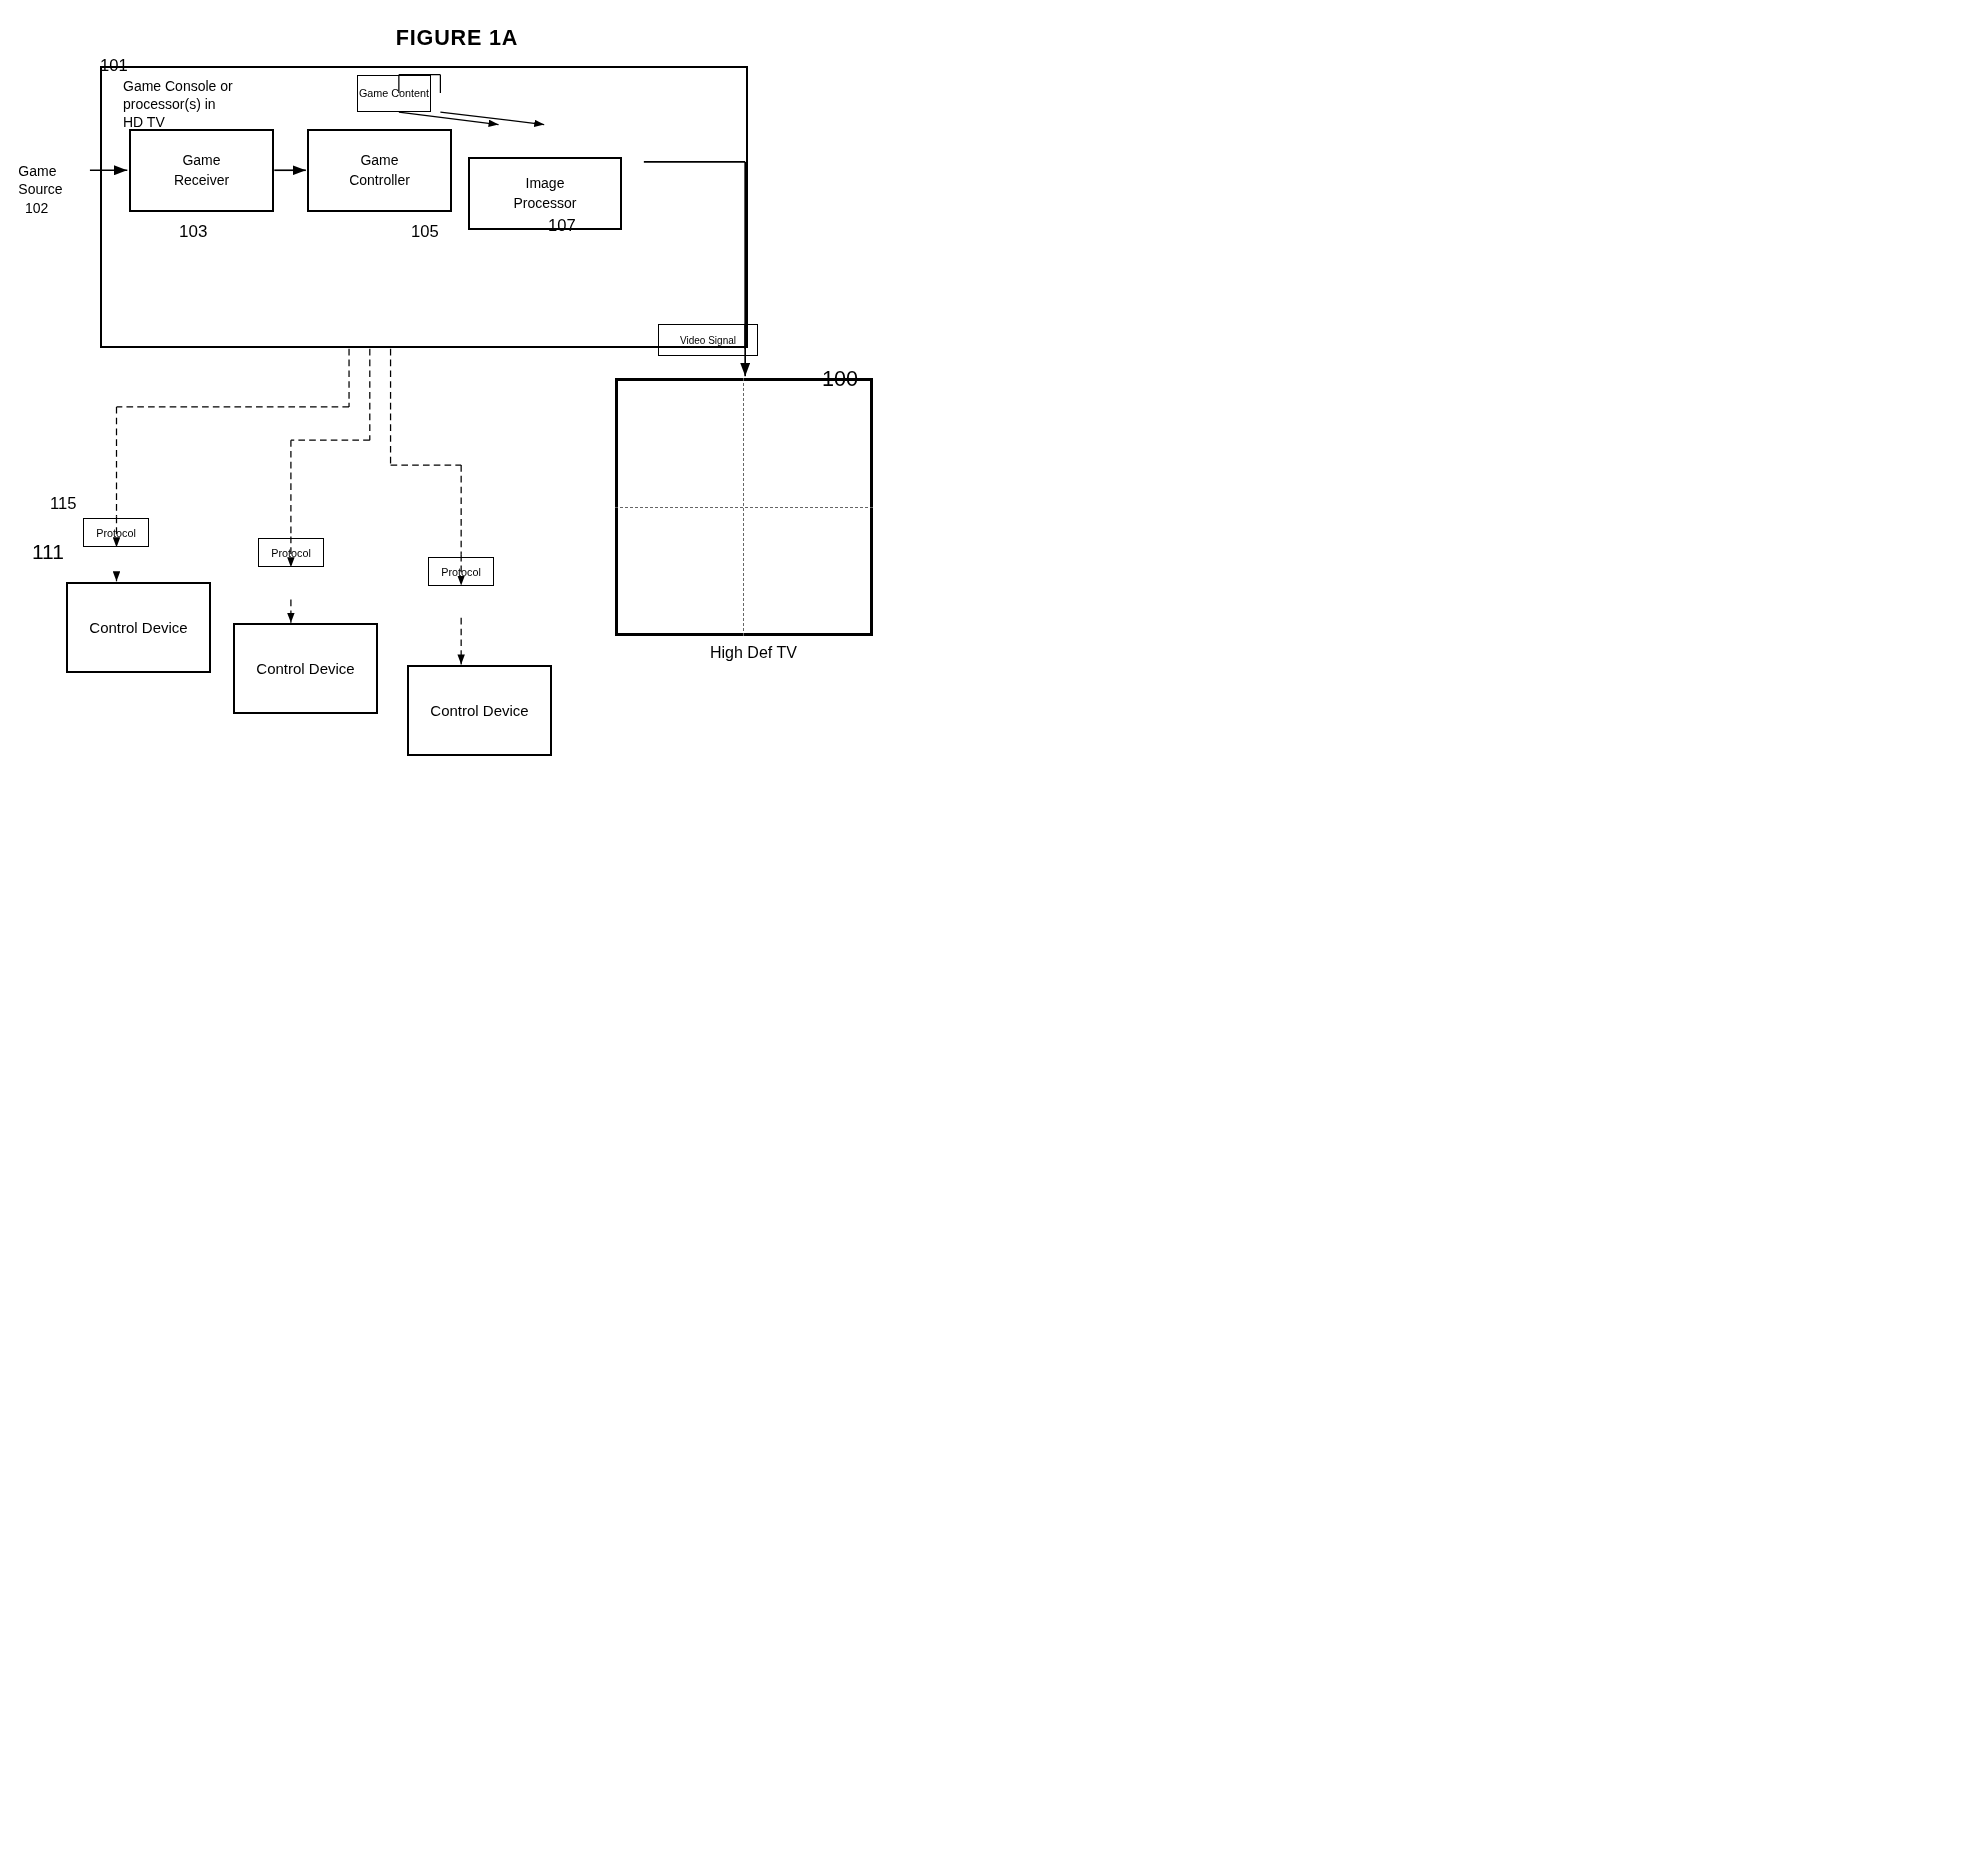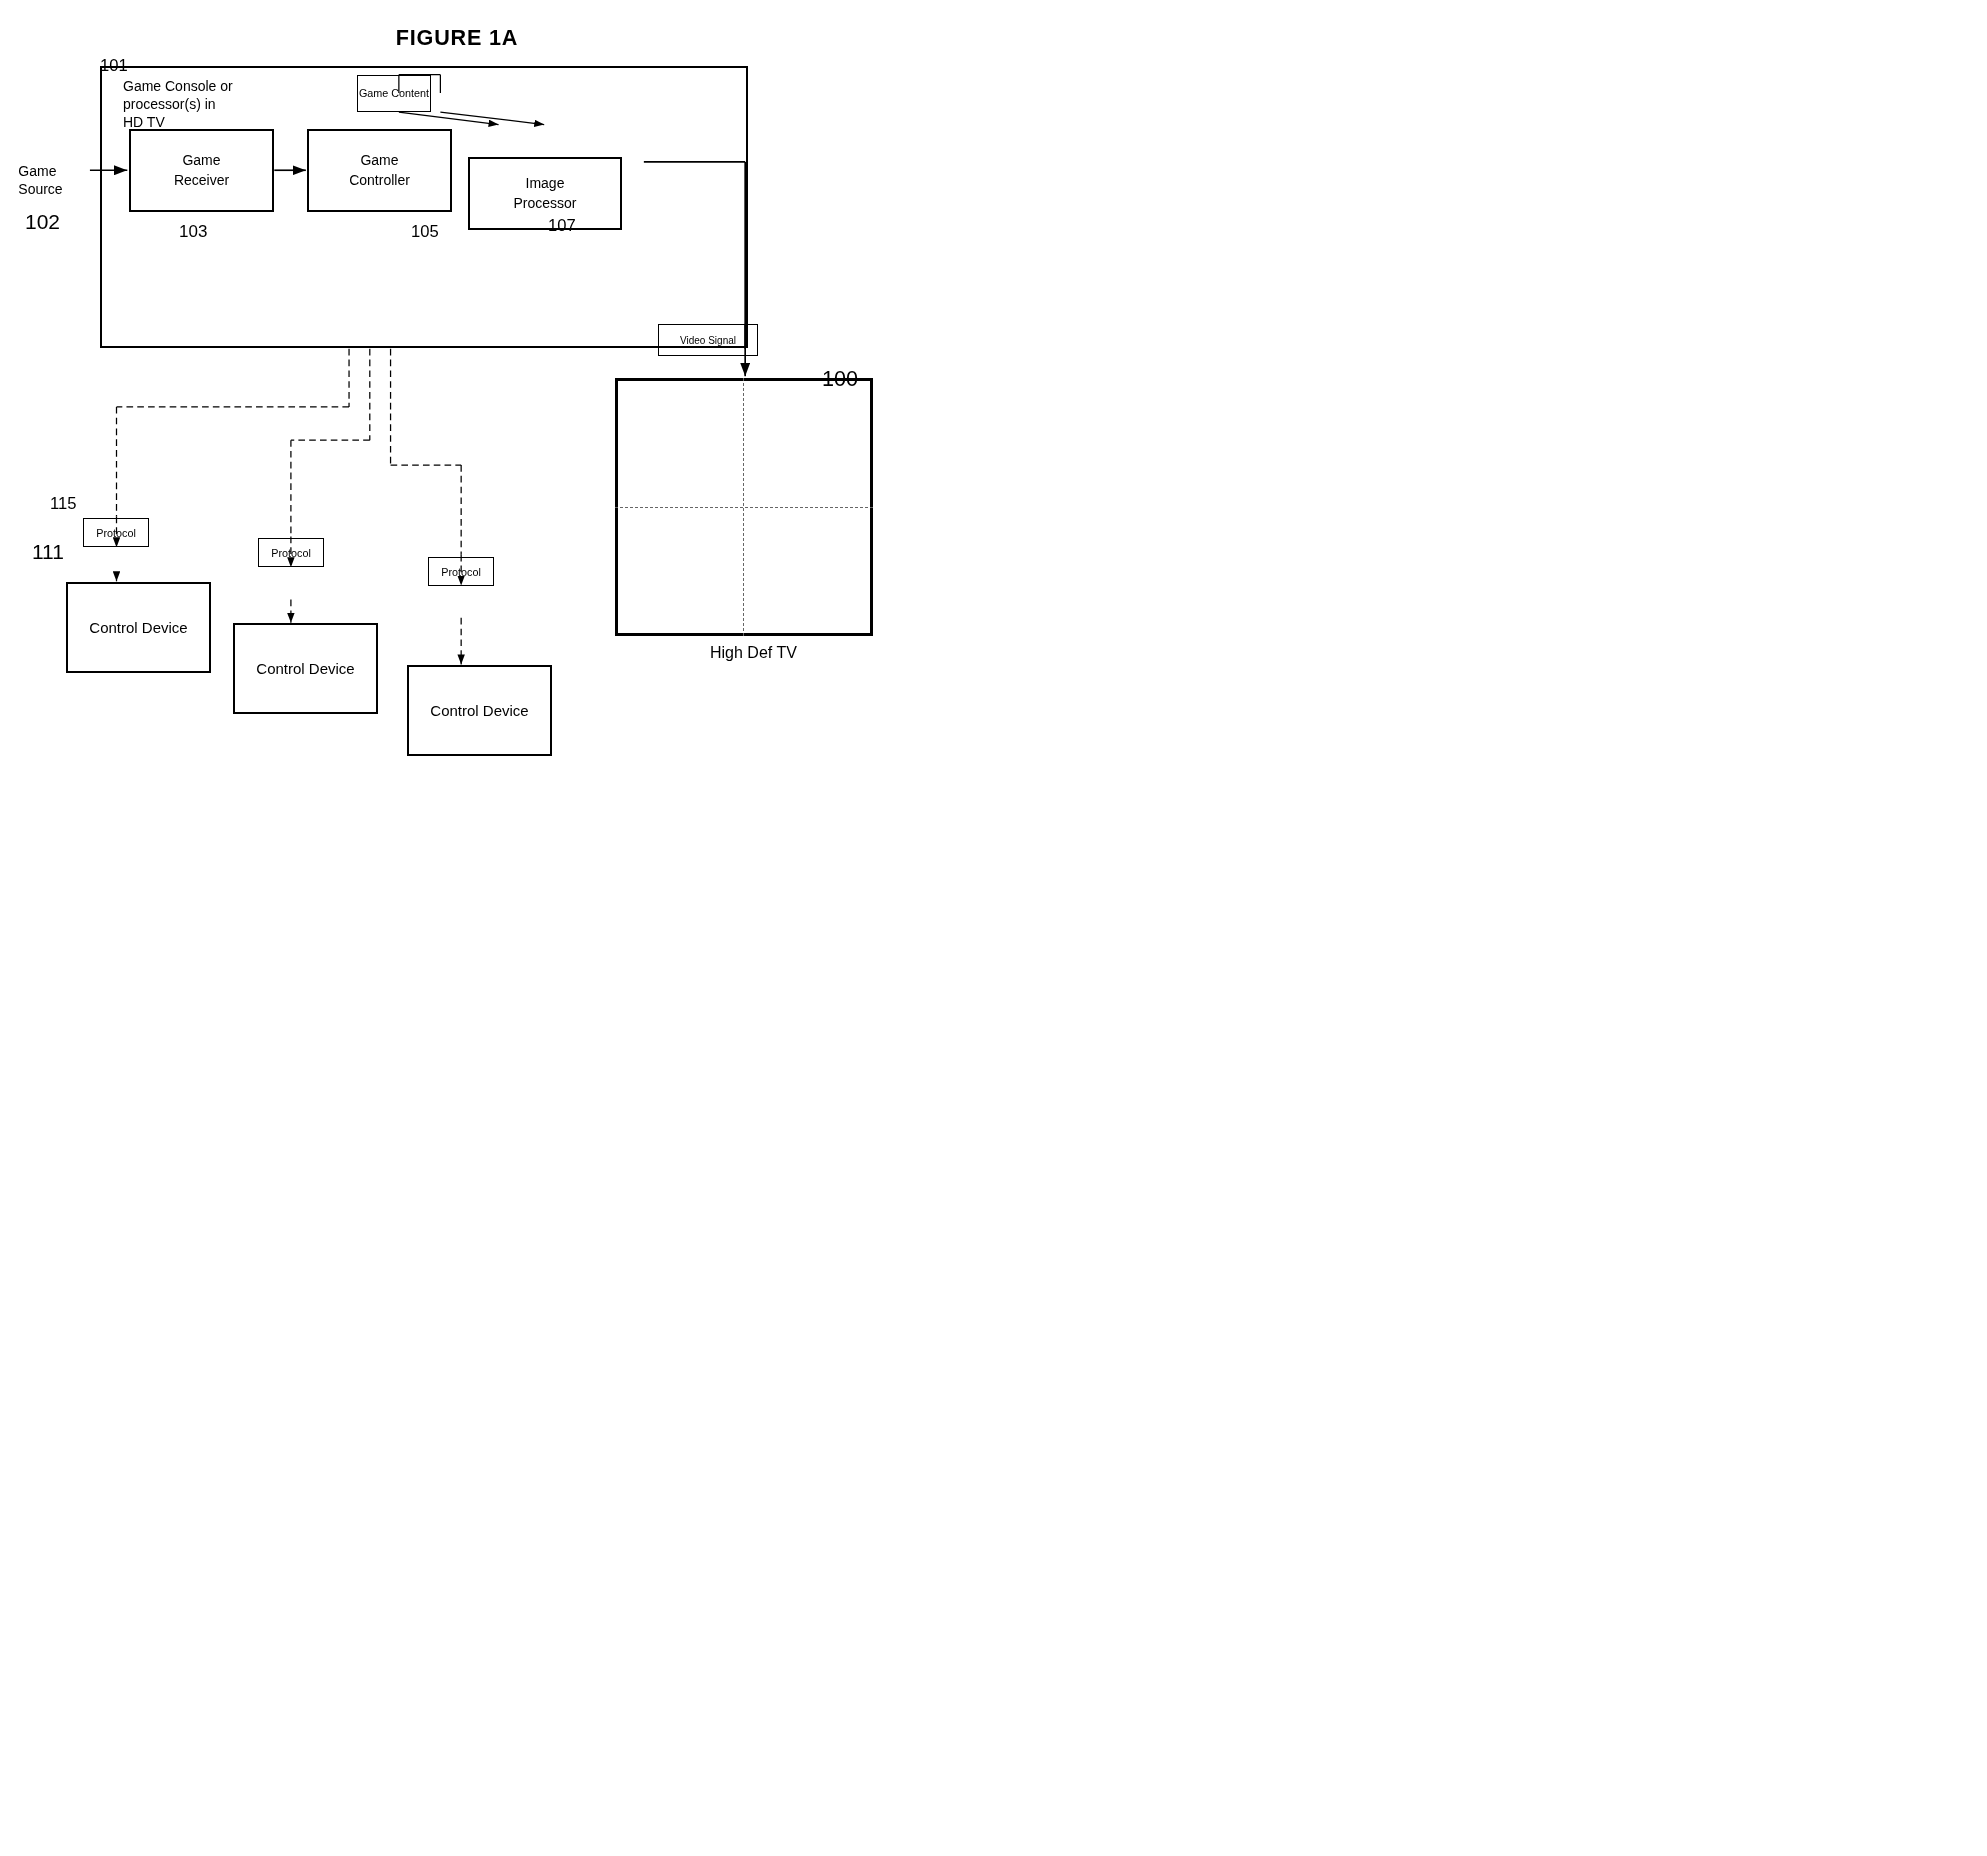"102" .label-102 { font-size: 21px -> 14px; top: 210px -> 200px }
